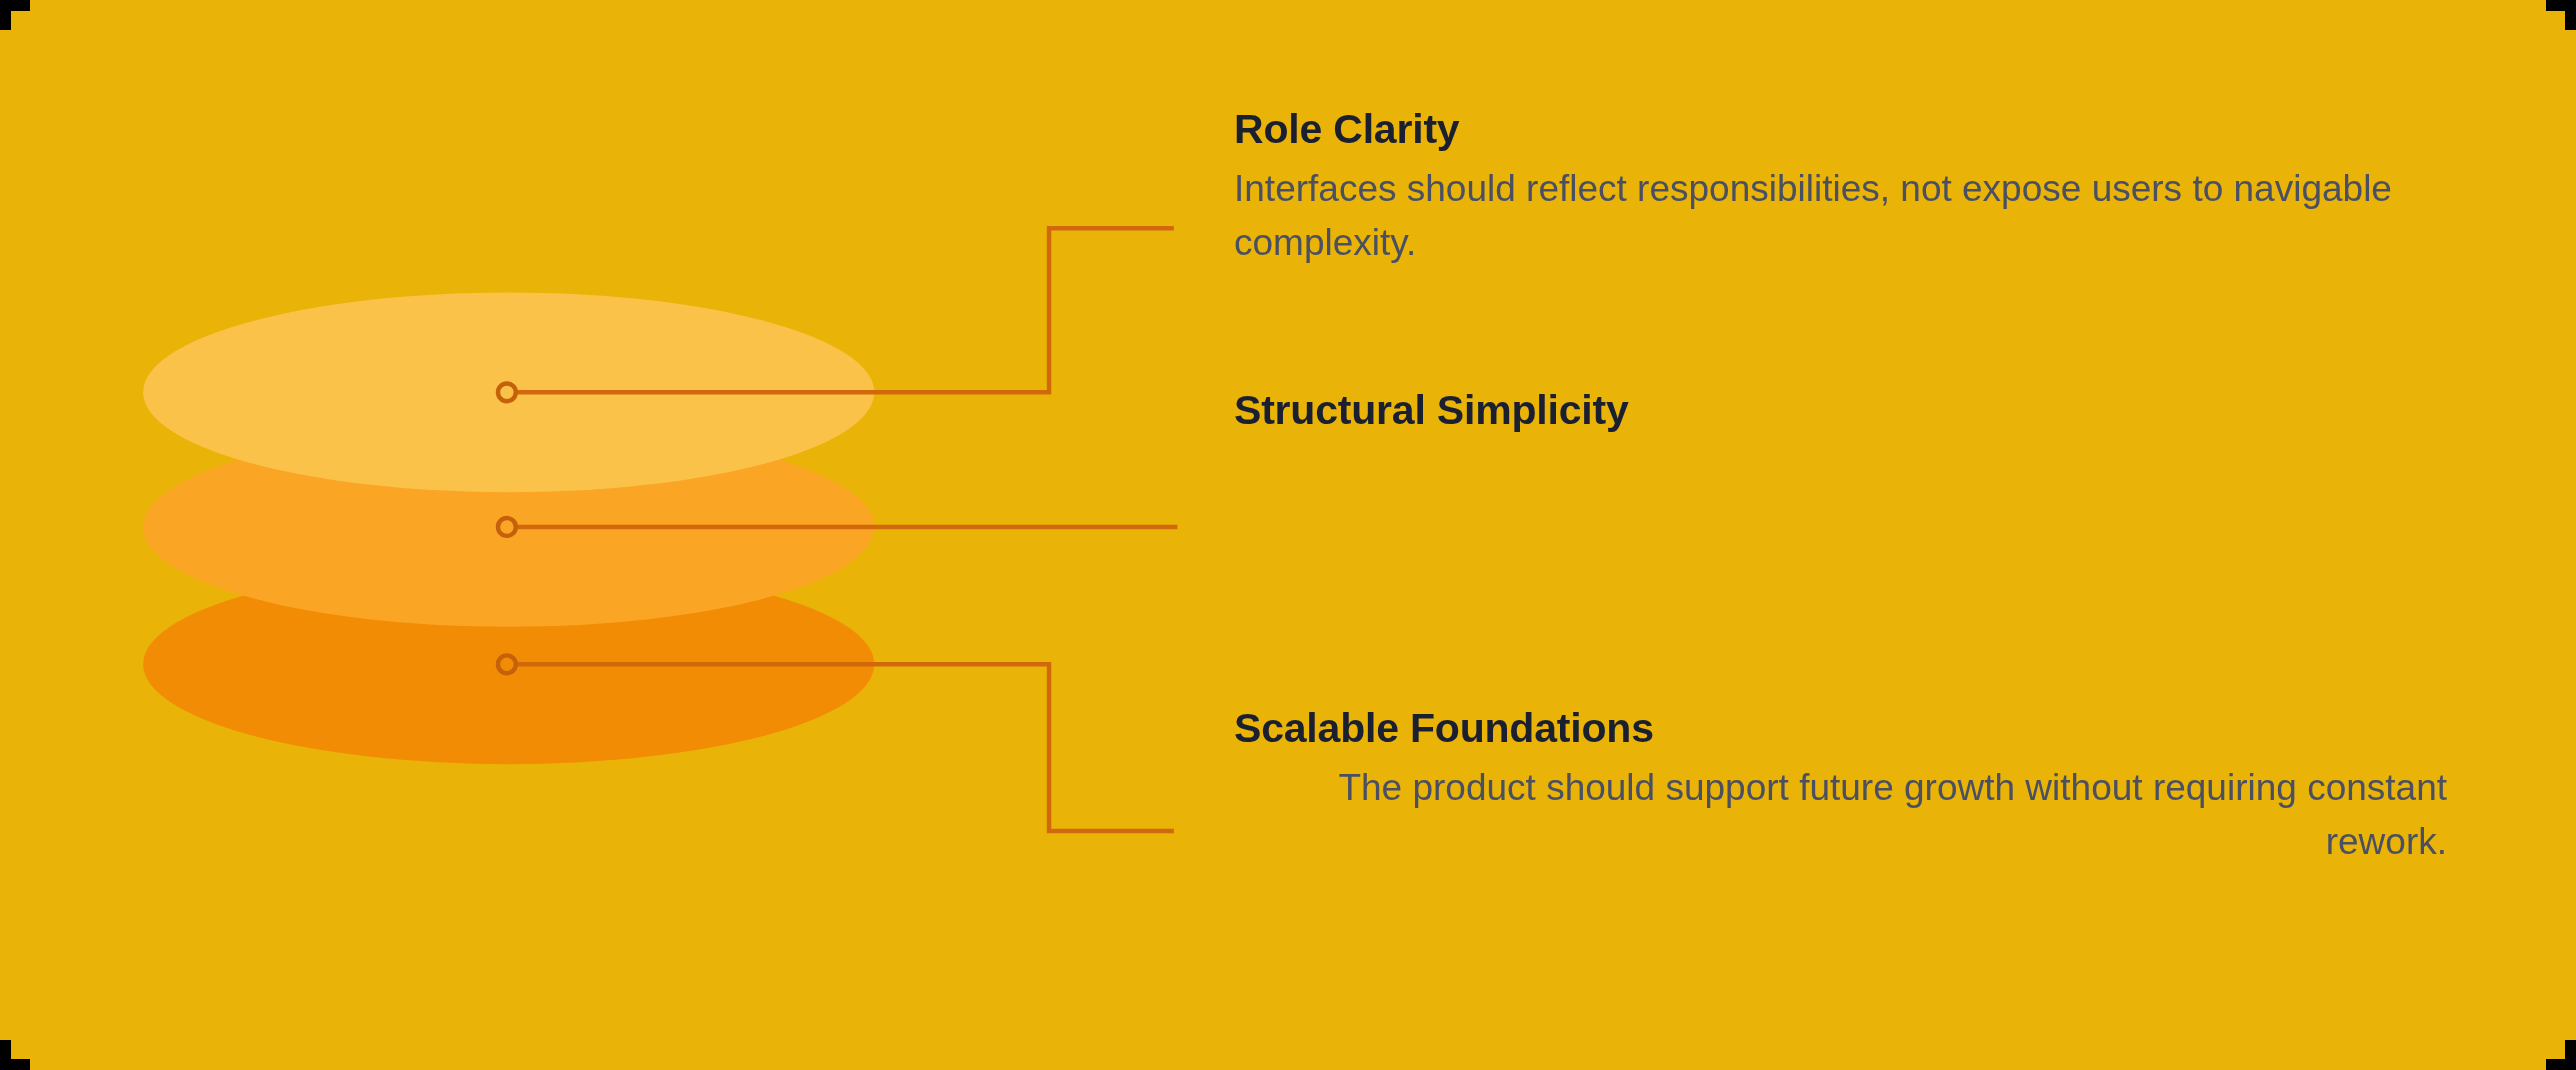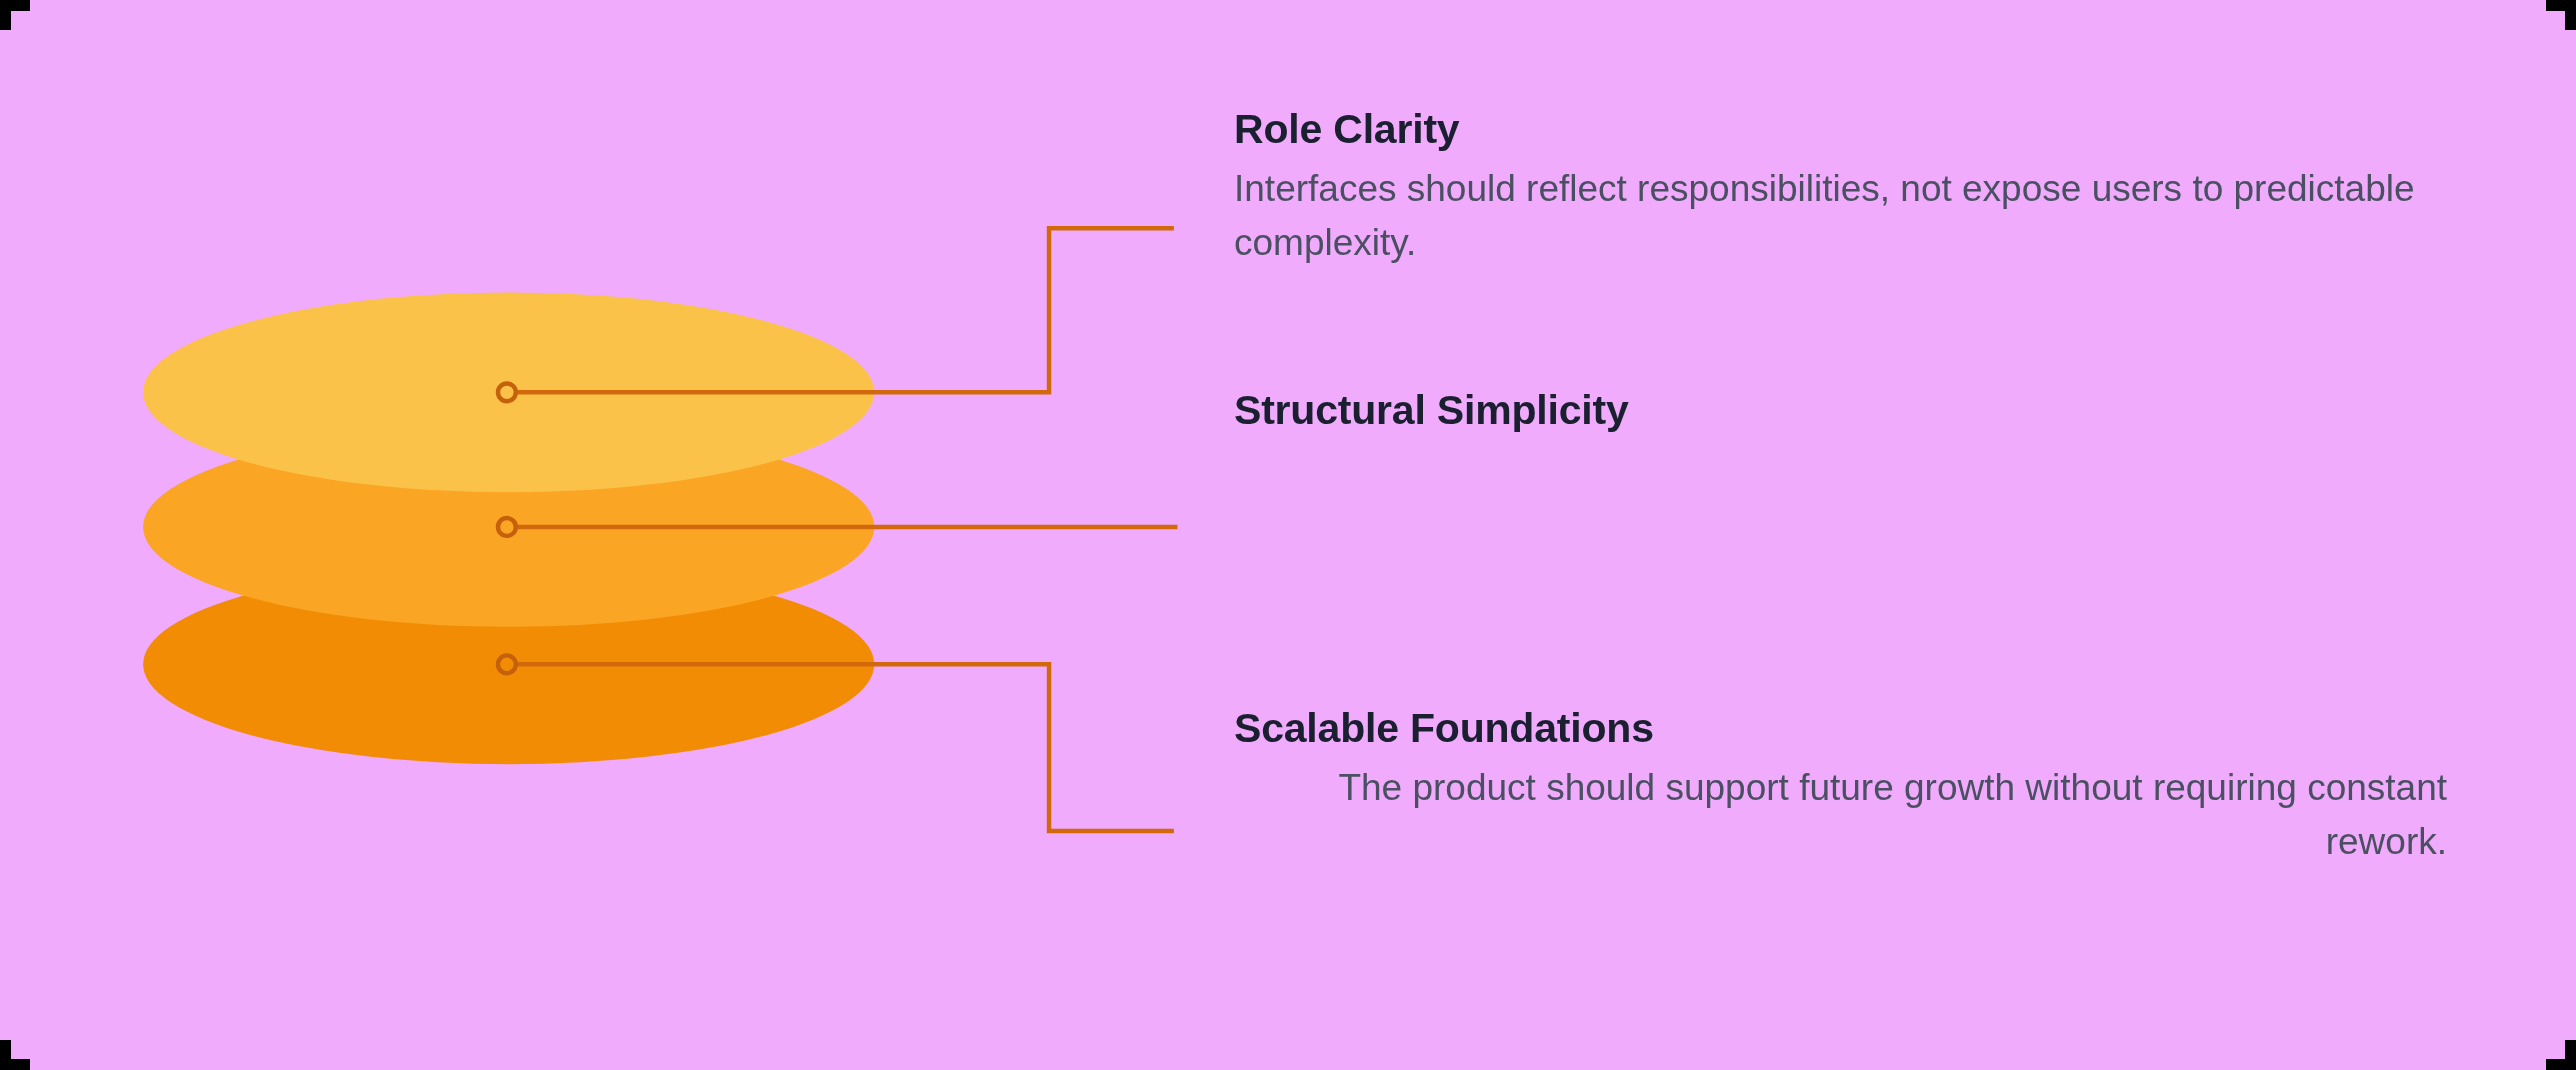"Role Clarity" #canvas { background: #f0abfc -> #eab308 }
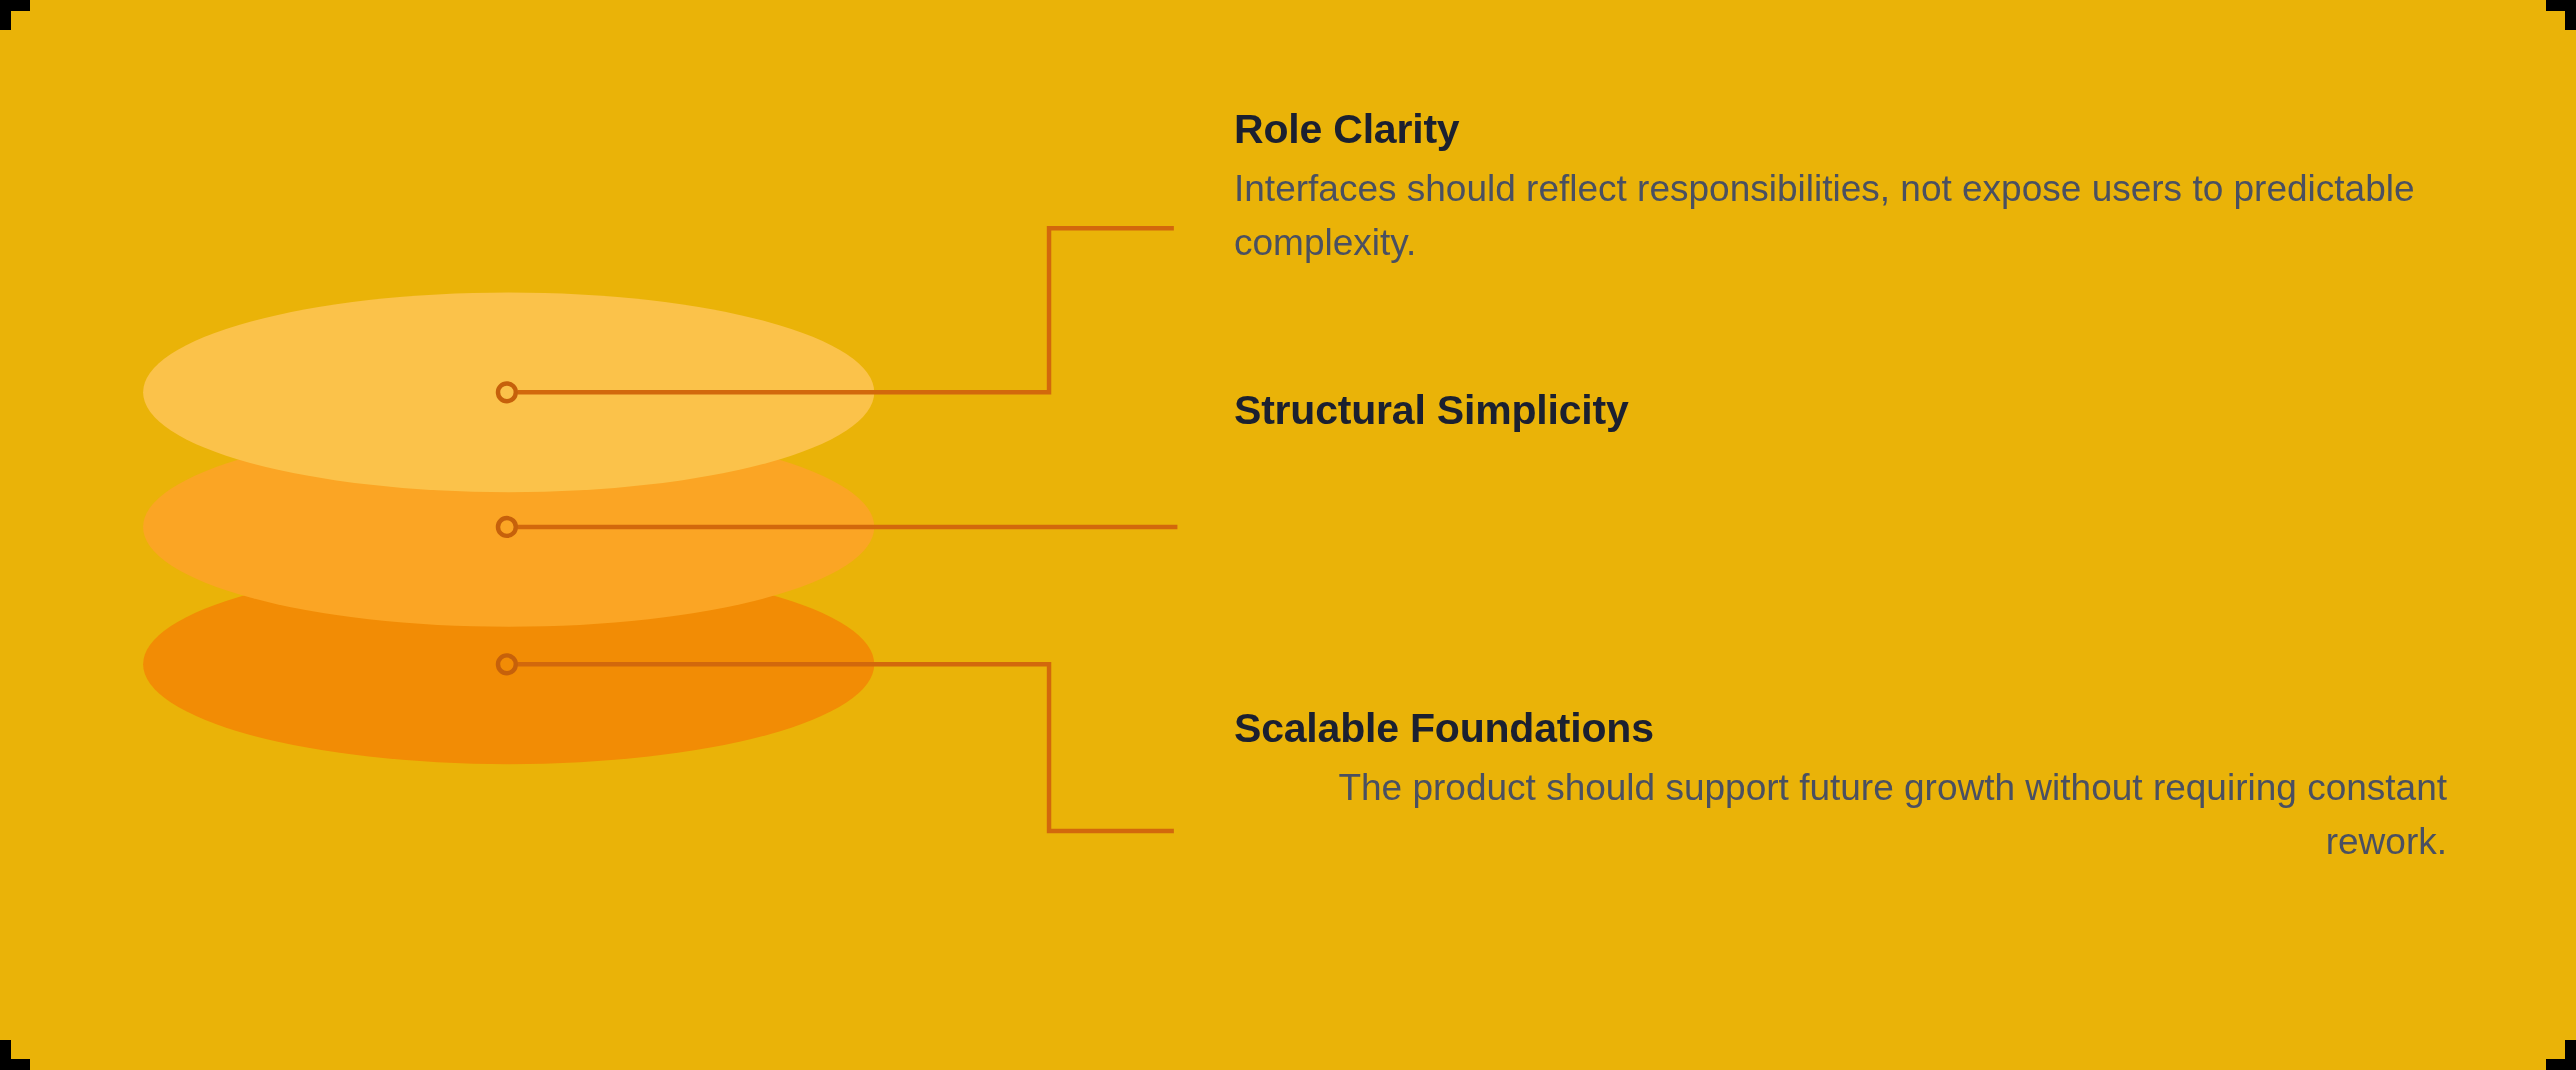"Interfaces should reflect" p.item-desc { text: predictable -> navigable }
